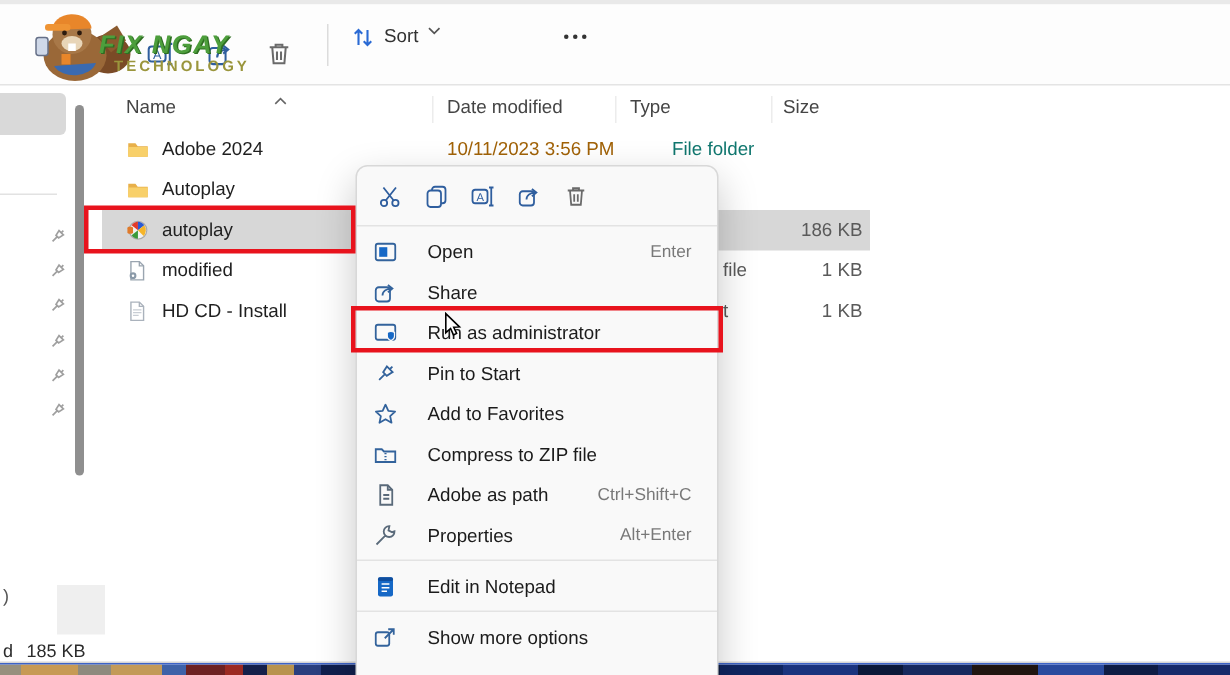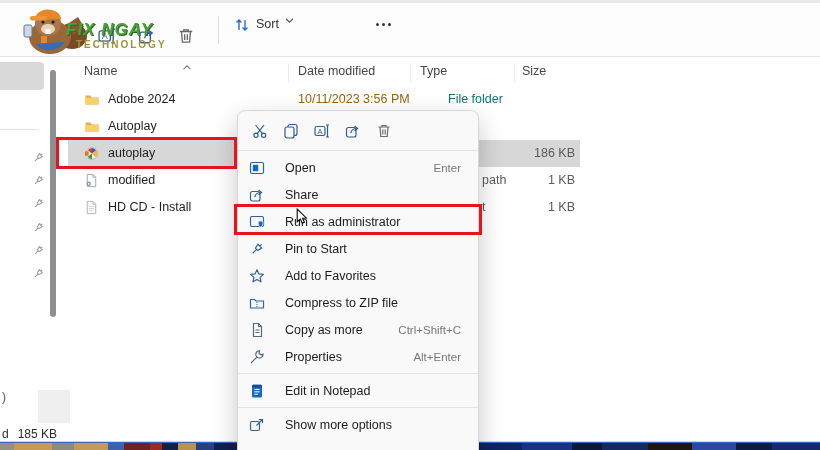"path" span.c-typefrag { text: path -> file }
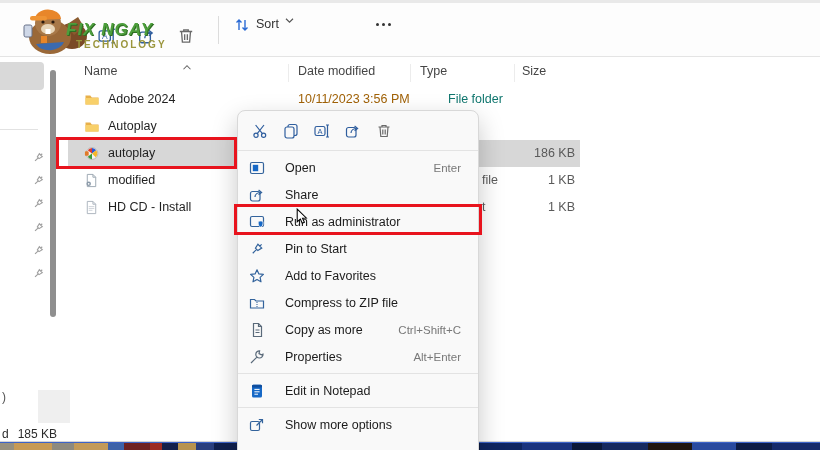"Copy as more" span.mi-label { text: Copy as more -> Adobe as path }
